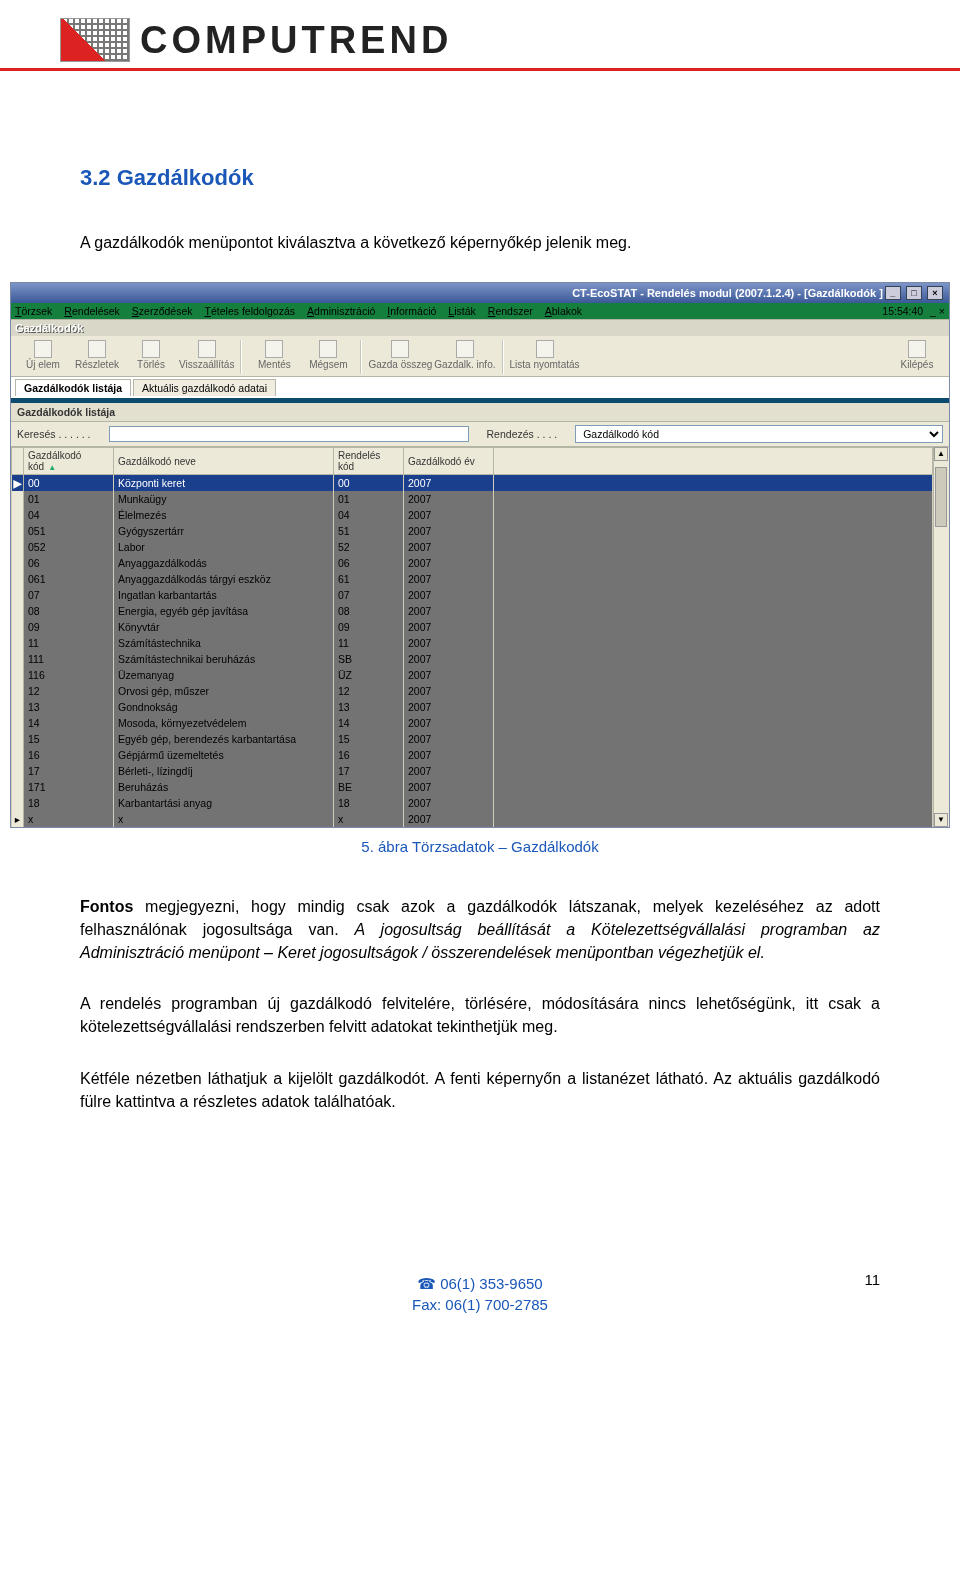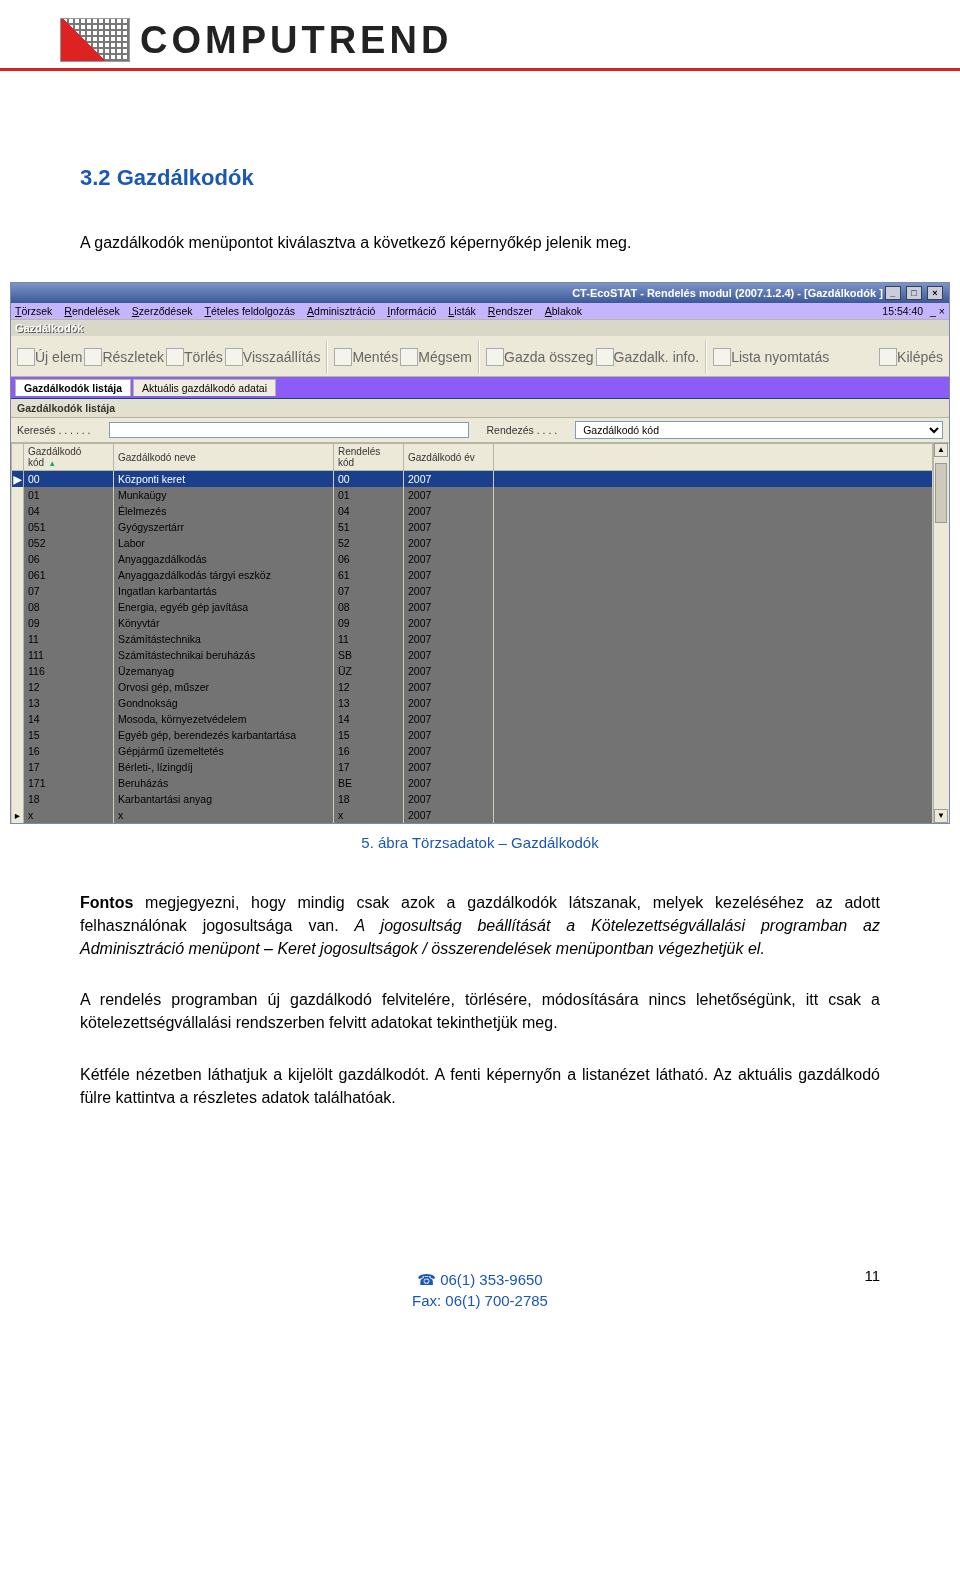"Törzsek Rendelések Szerződések Tételes" .ss-menubar { background: #c4b5fd -> #15803d }
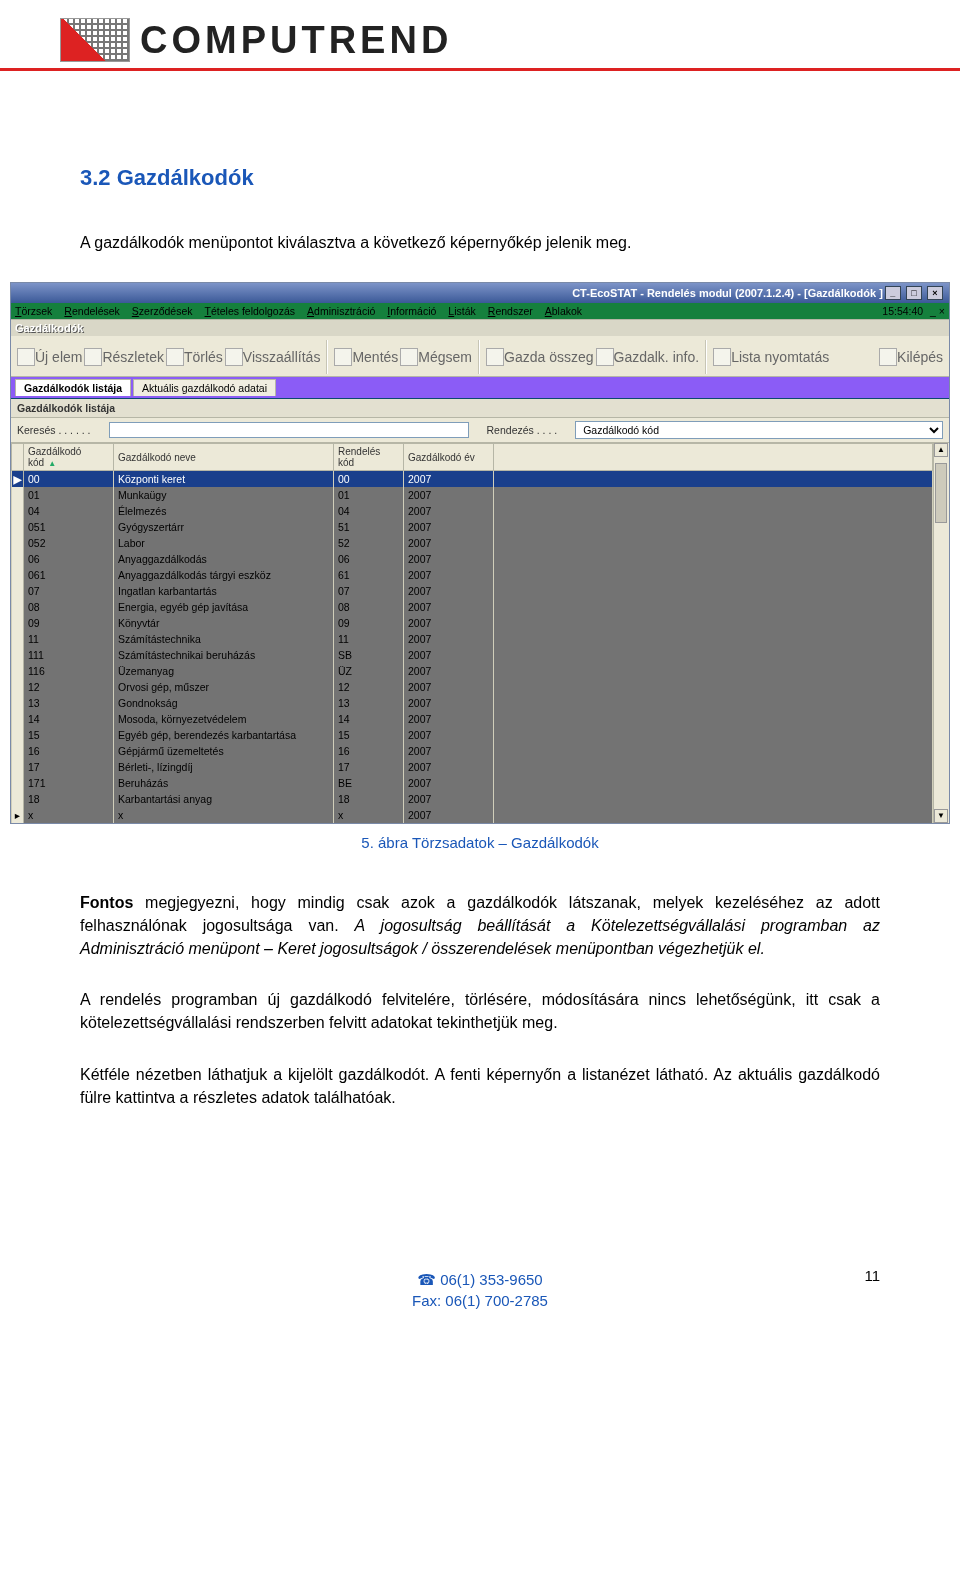"Új elem" .ss-toolbar .tbtn { flex-direction: row -> column; font-size: 14px -> 10px; justify-content: center -> none }
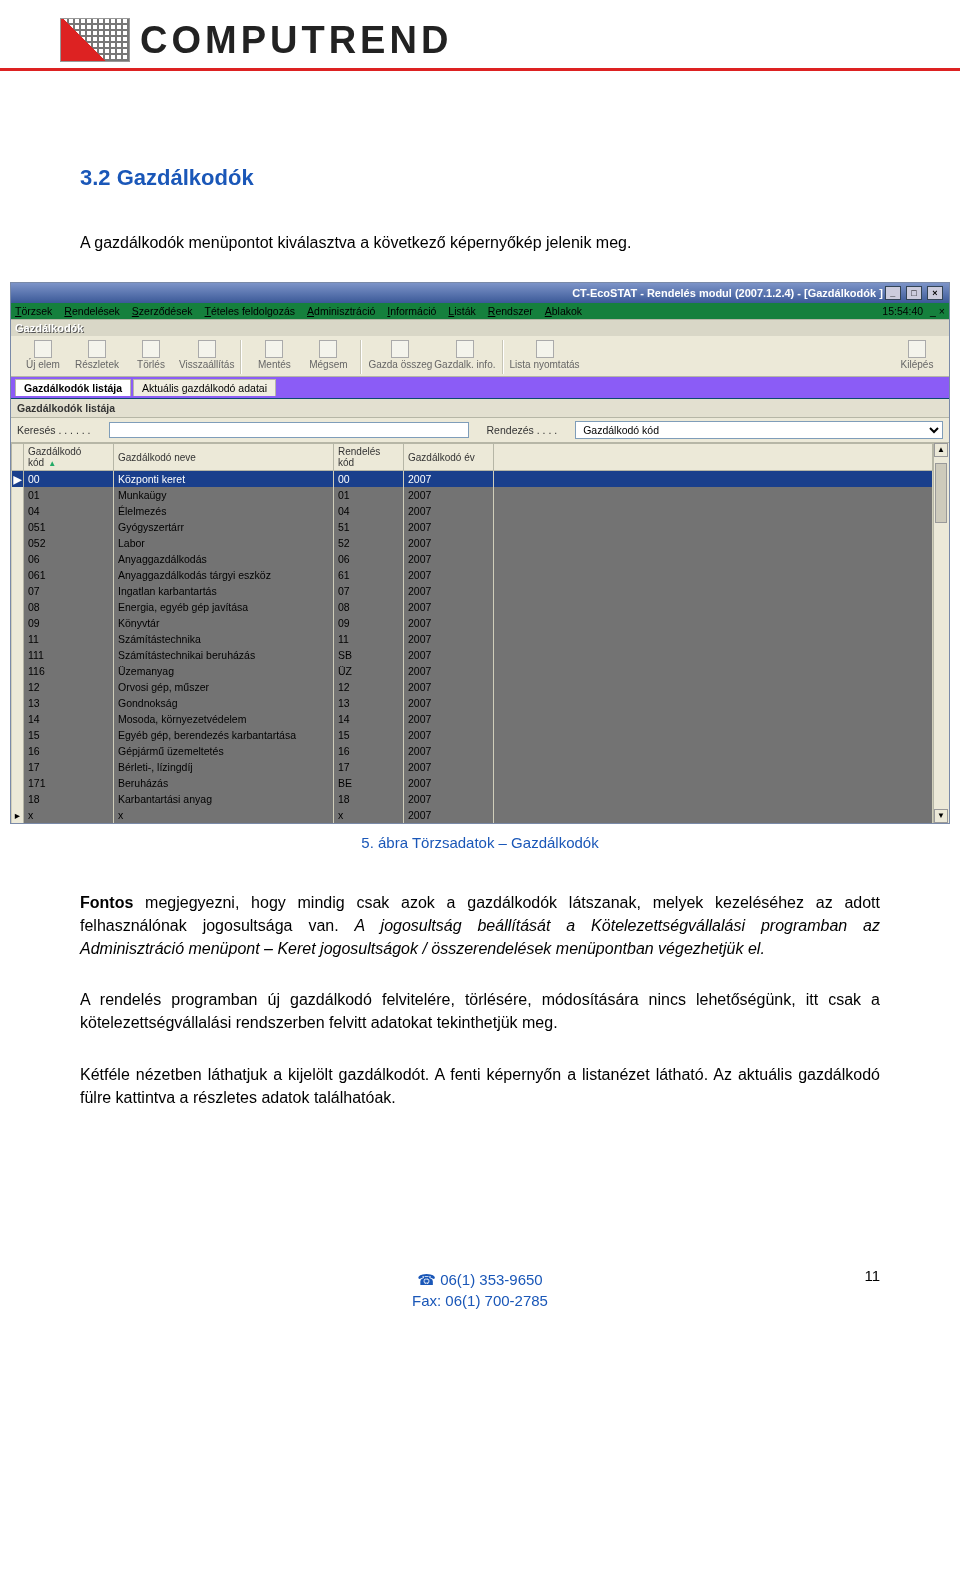"Gazdálkodók listája Aktuális gazdálkodó" .ss-subtabs { background: #8b5cf6 -> #ffffff; border-bottom: 1px solid #0c4a6e -> 5px solid #0c4a6e }
